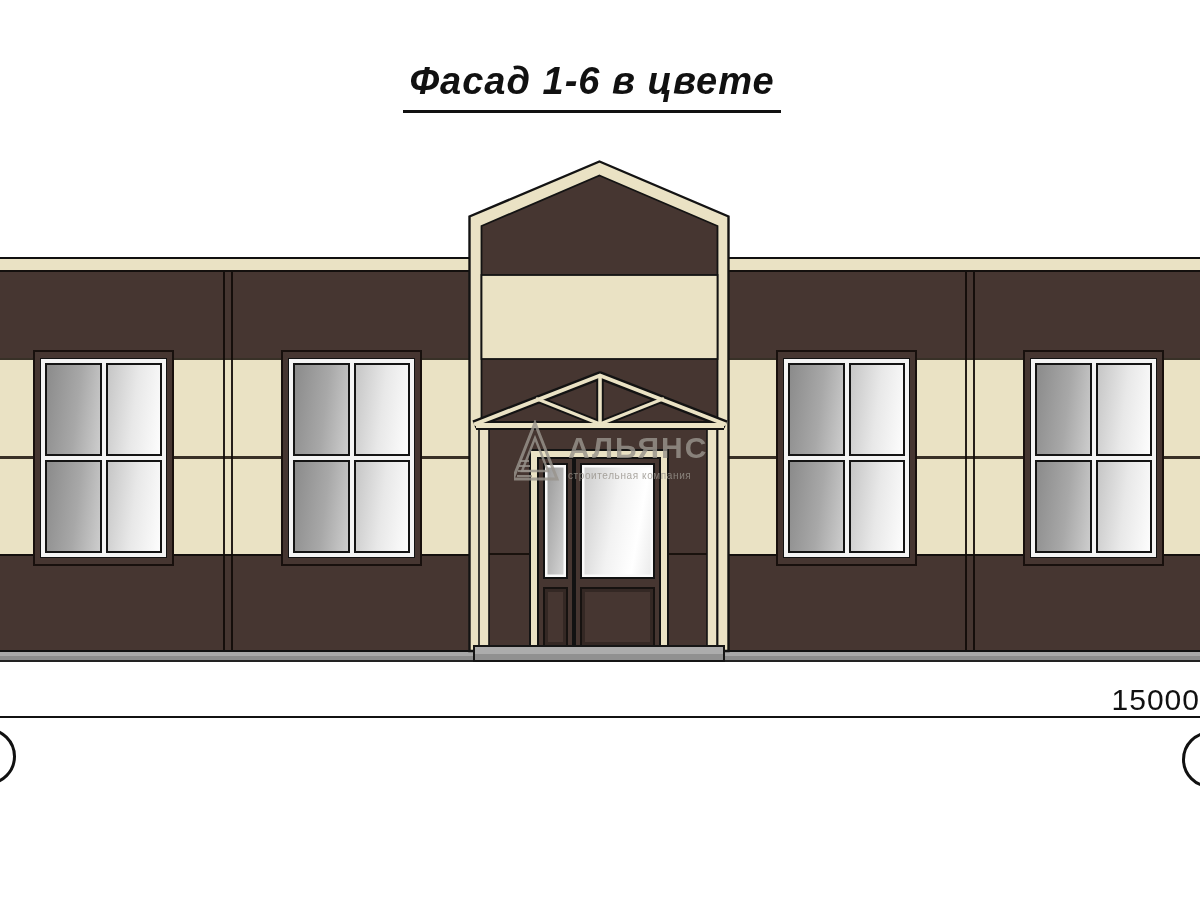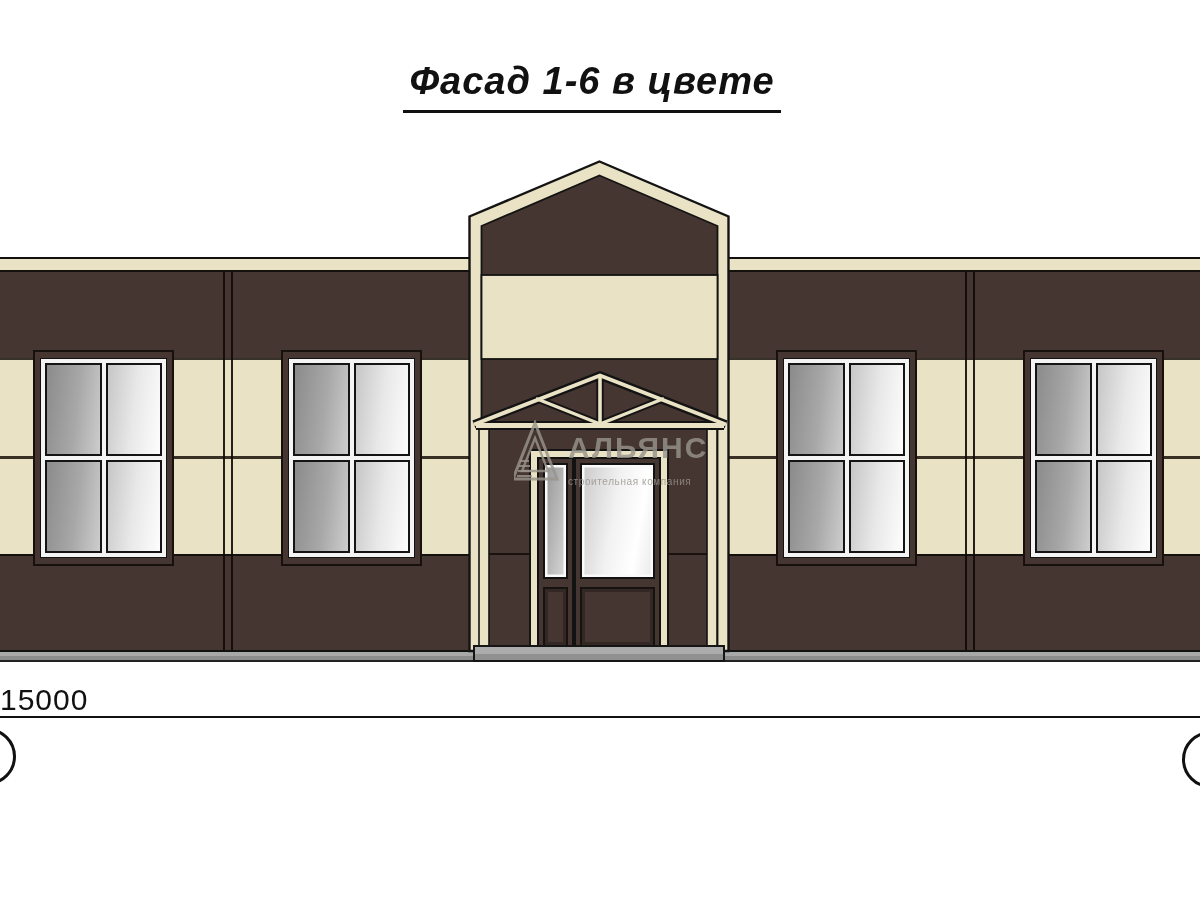"строительная компания" .wm-tagline { margin-top: 13px -> 7px }
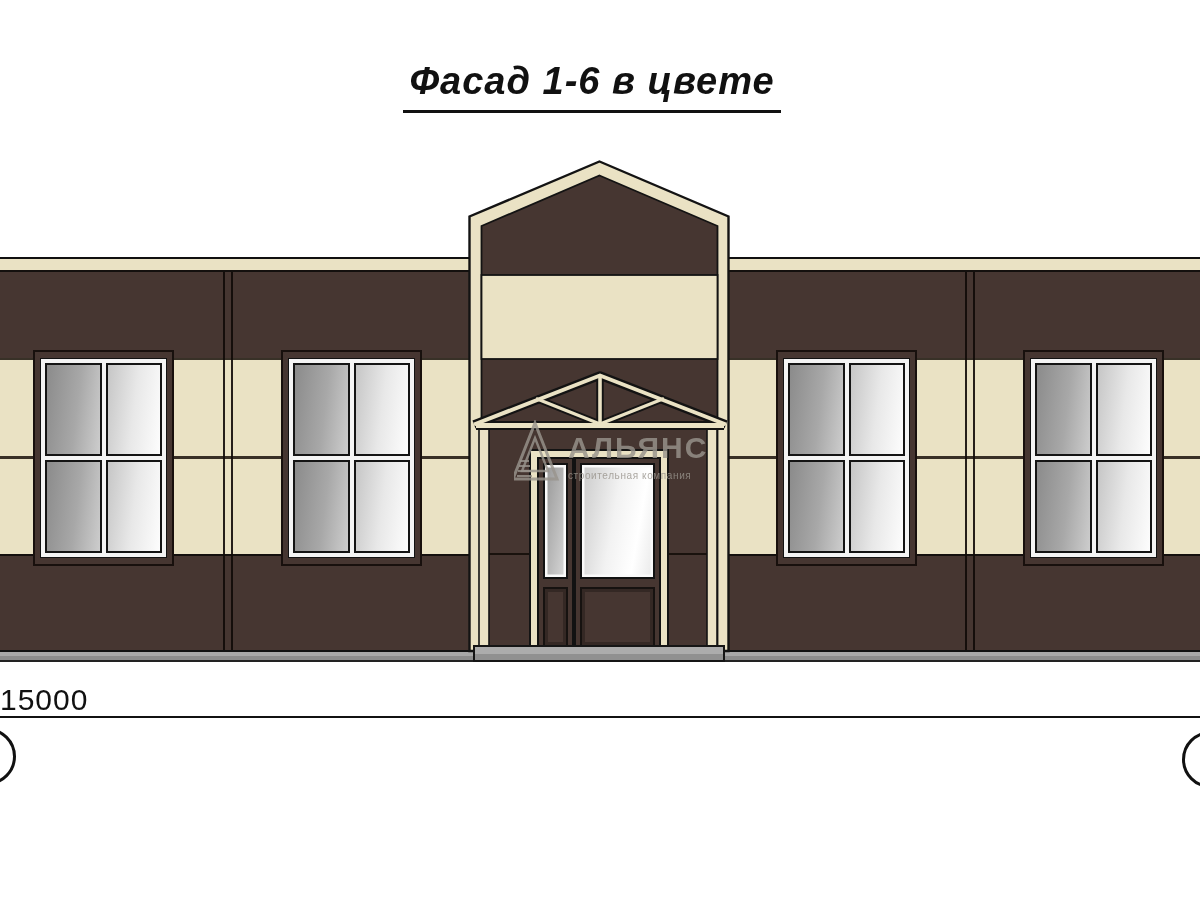"15000" .dim-label { left: 0 -> 8px; text-align: left -> right }
